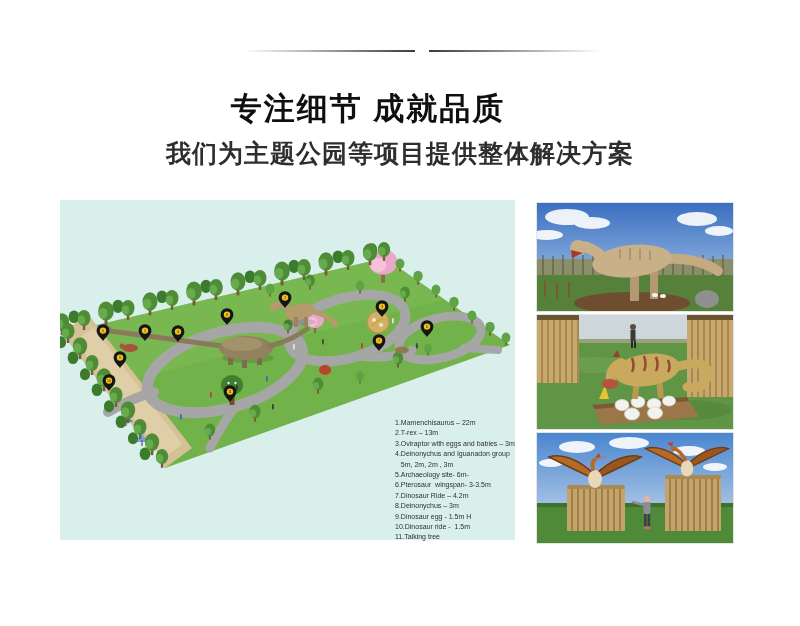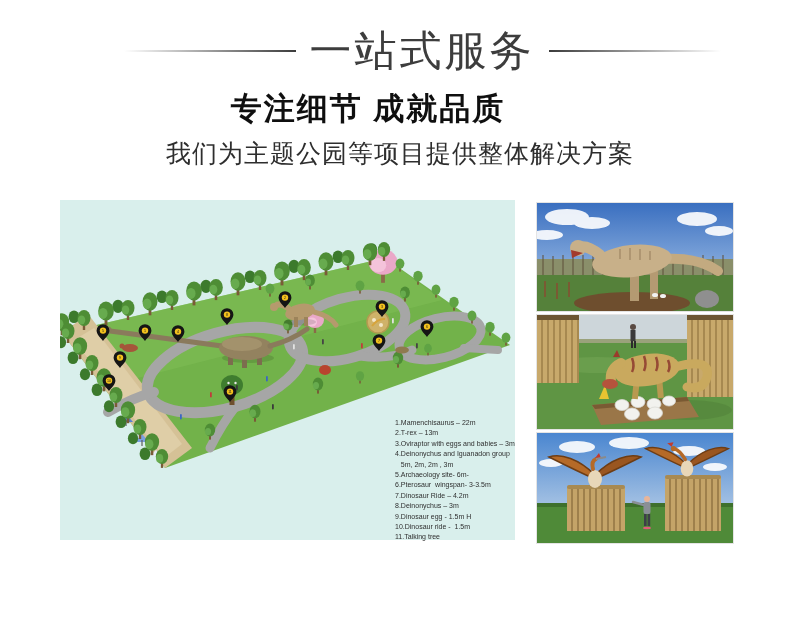"一站式服务" div.banner-title { html: <div>一站式服务</div> -> none }
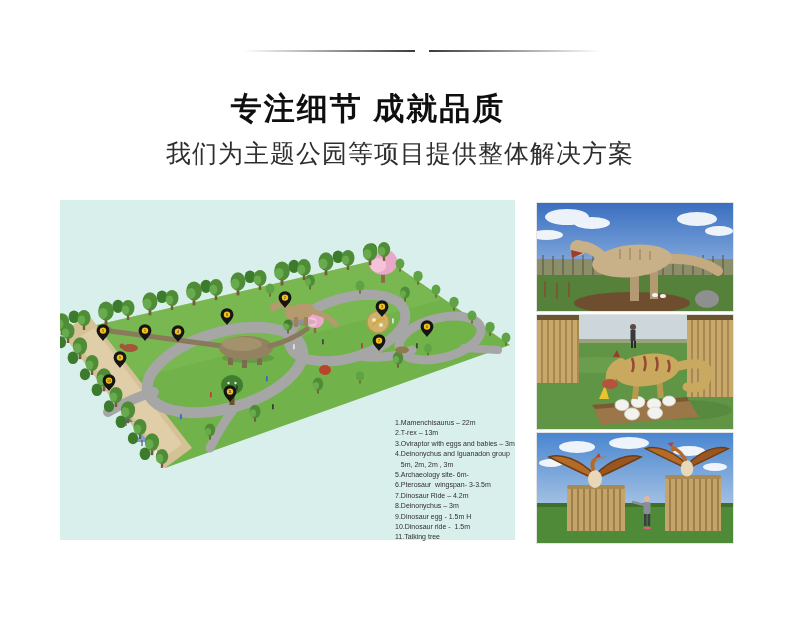"我们为主题公园等项目提供整体解决方案" .sub-heading { font-weight: 400 -> 700 }
